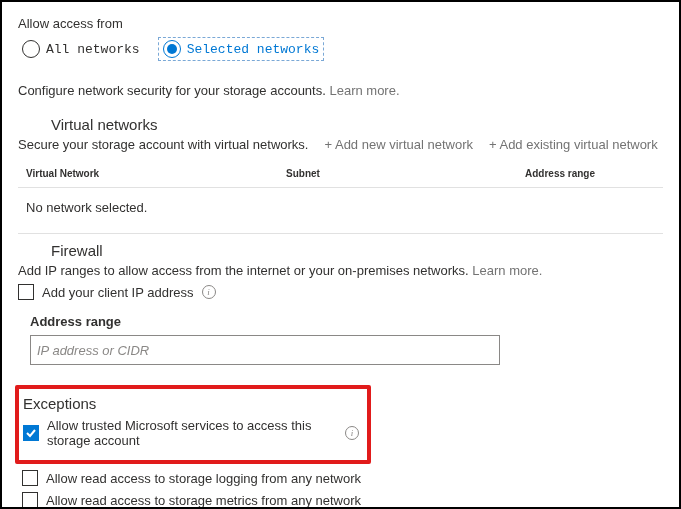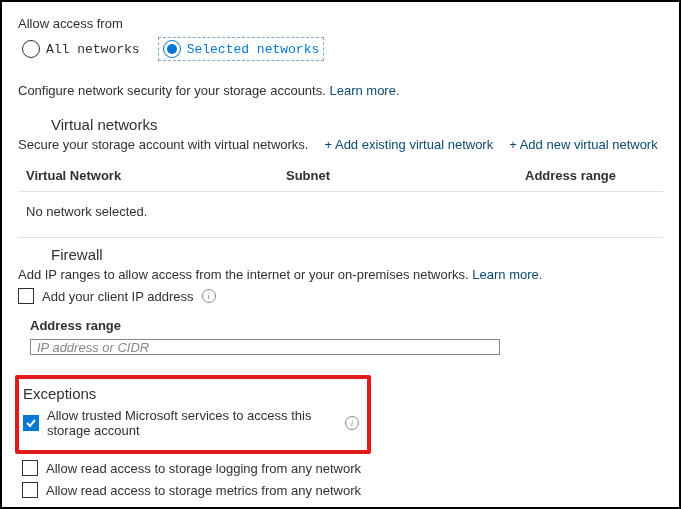"Learn more." .link { color: #0c4a6e -> #737373 }
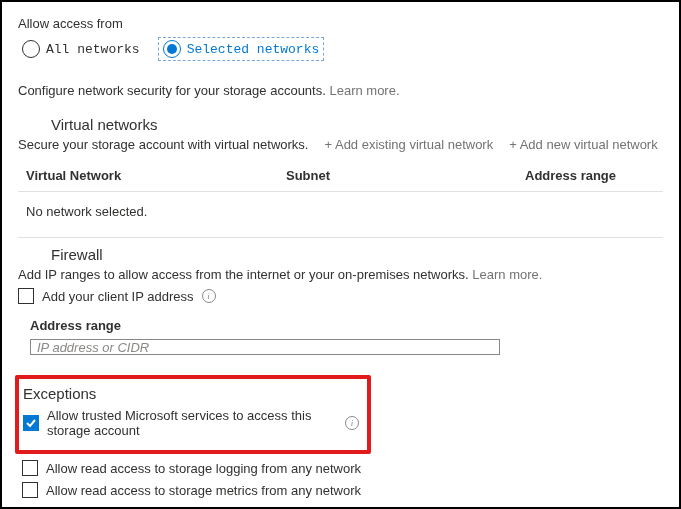"+ Add existing virtual network" span.link { order: before "+ Add new virtual network" -> after "+ Add new virtual network" }
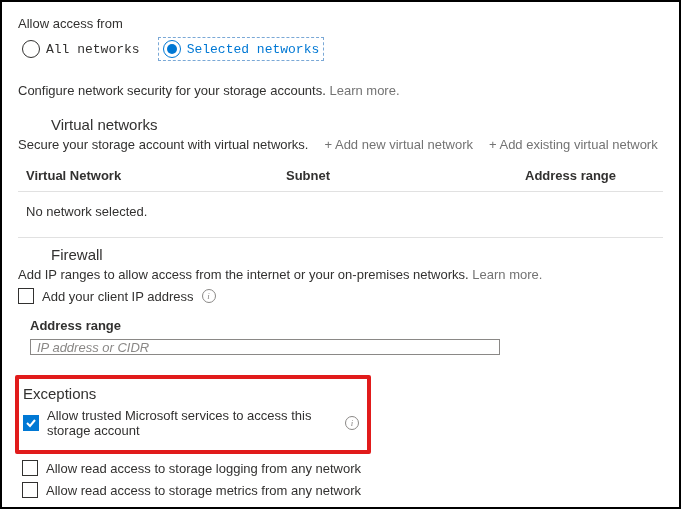"Virtual Network" .tbl-head { font-size: 13px -> 10px }
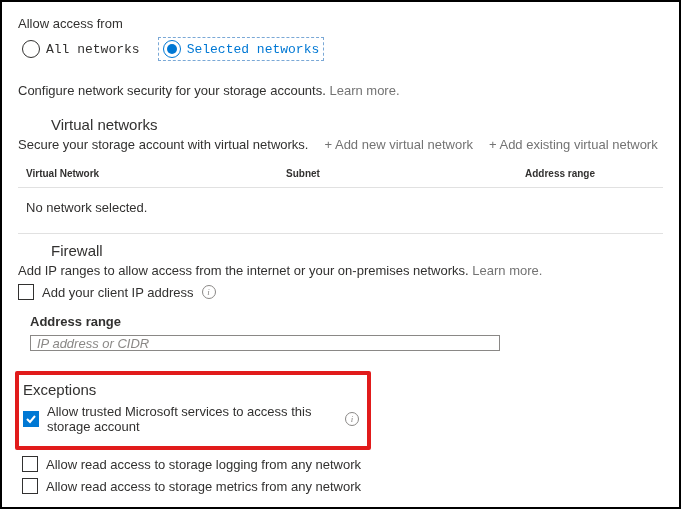"IP address or CIDR" .addr-input { height: 16px -> 30px }
